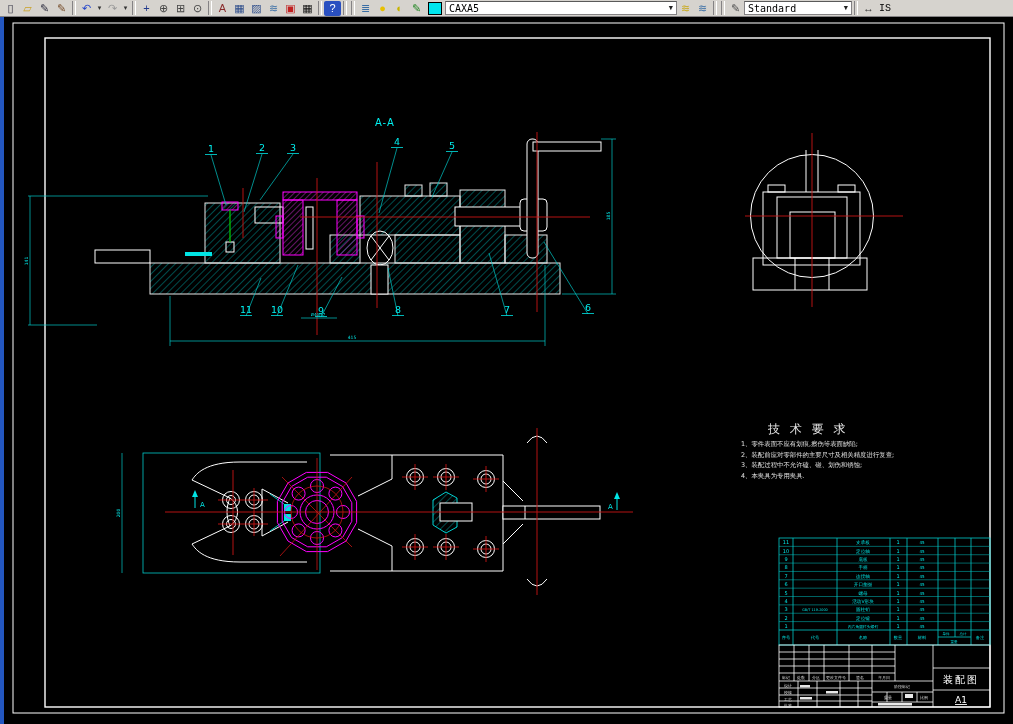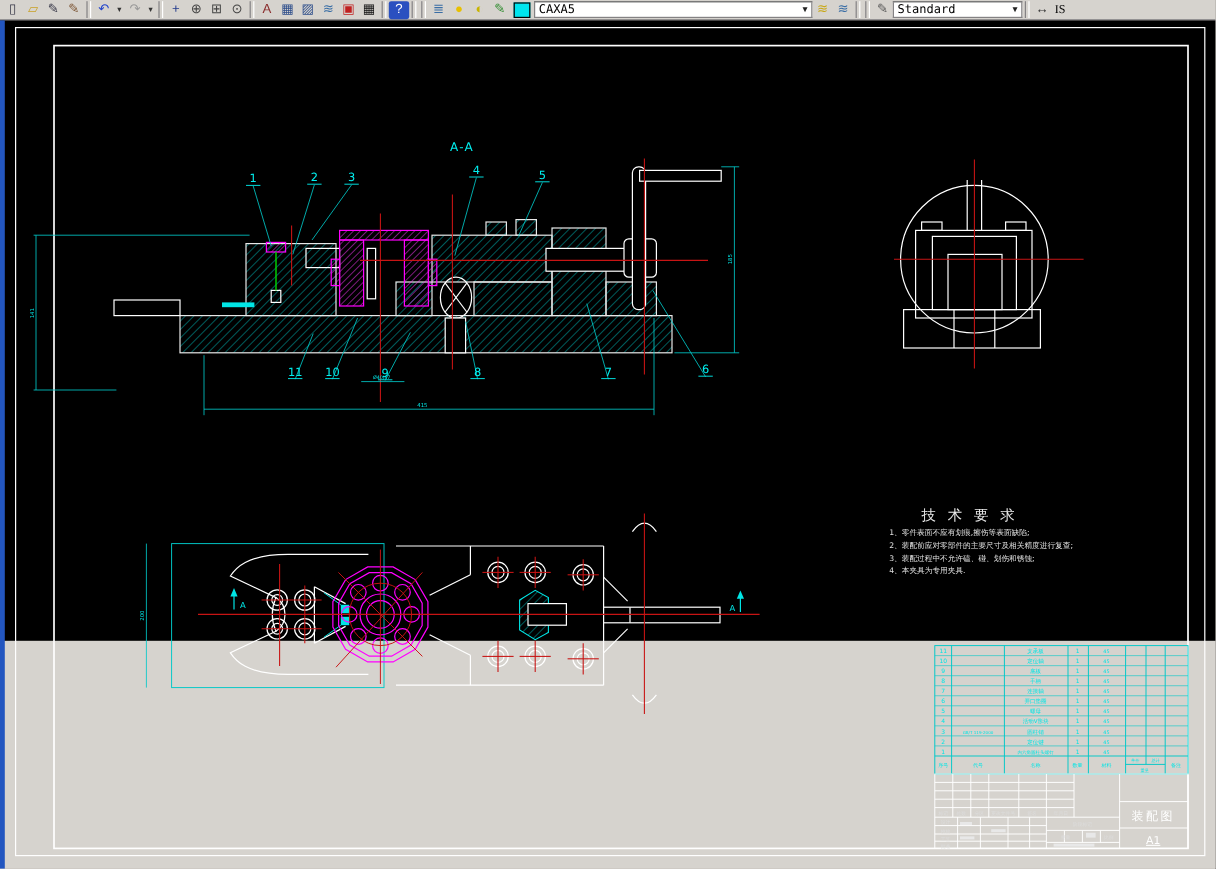"IS" .tblabel { font-family: Liberation Serif, serif -> Liberation Mono, monospace }
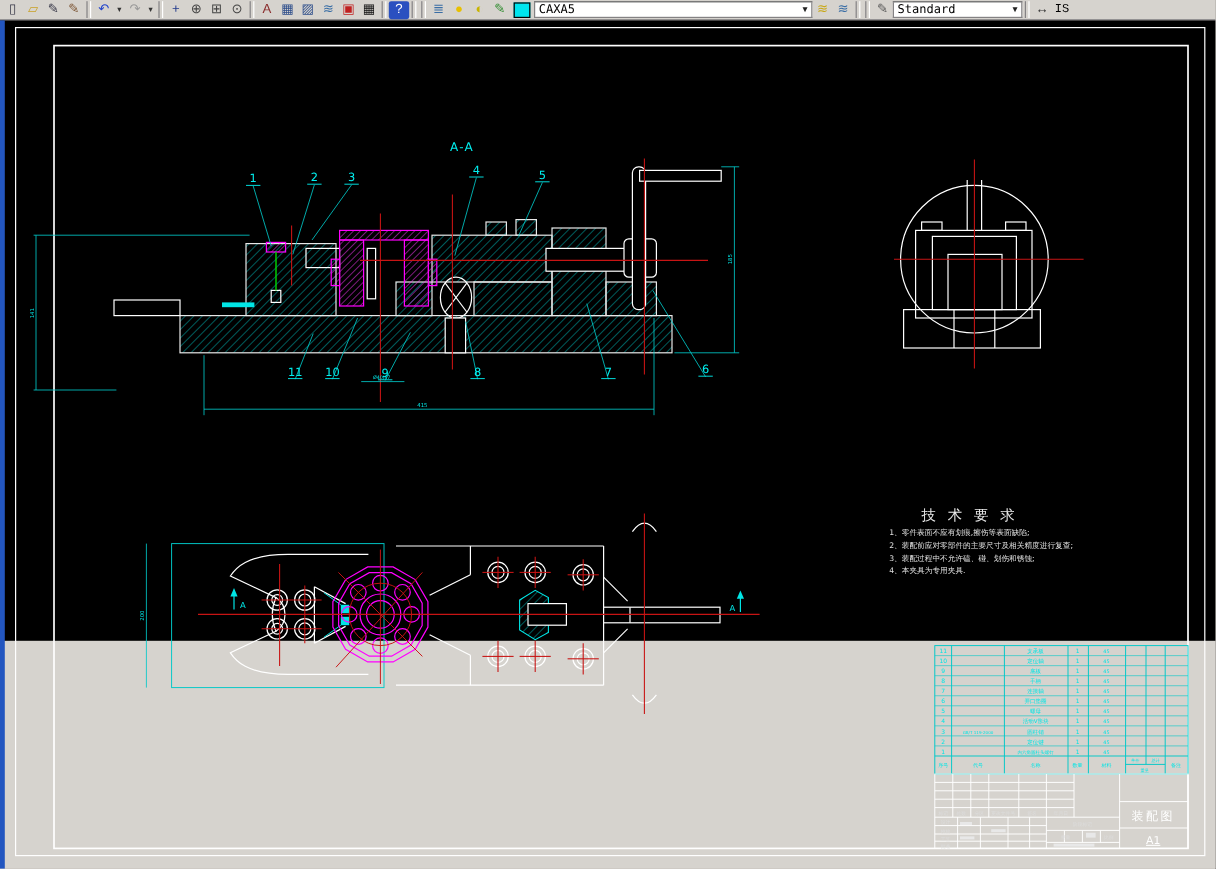"A-A" #canvas { height: 517px -> 707px }
